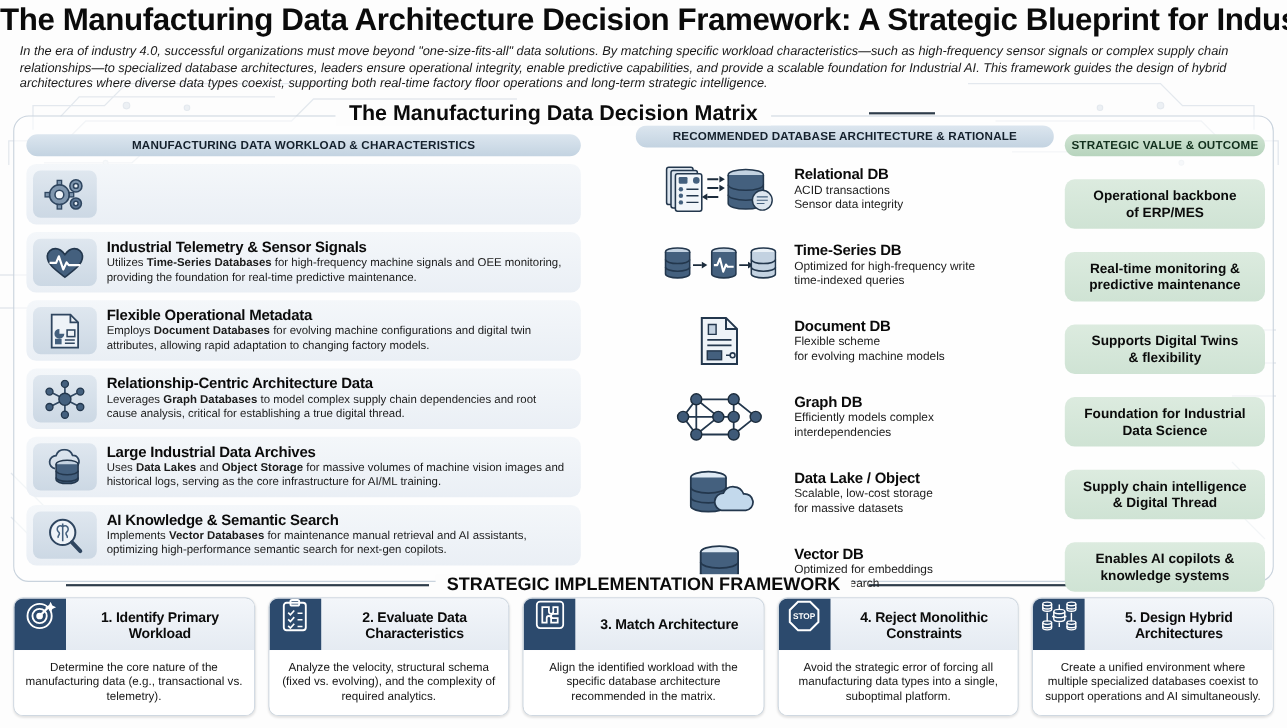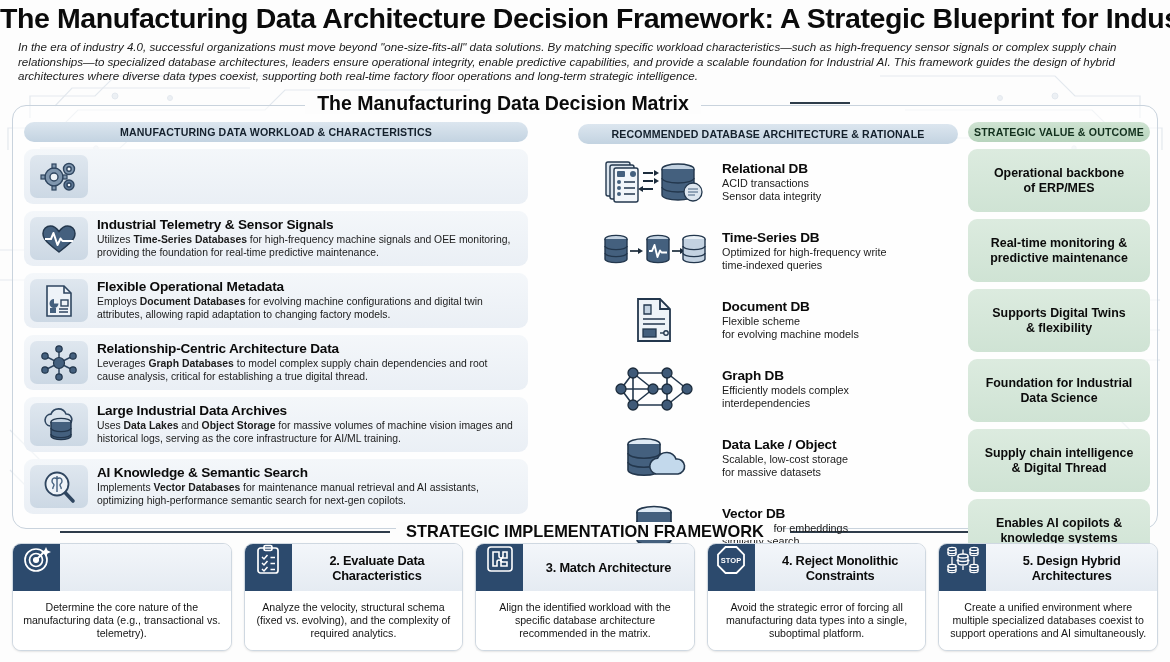"RECOMMENDED DATABASE ARCHITECTURE &" .col-mid { top: 124px -> 114px }
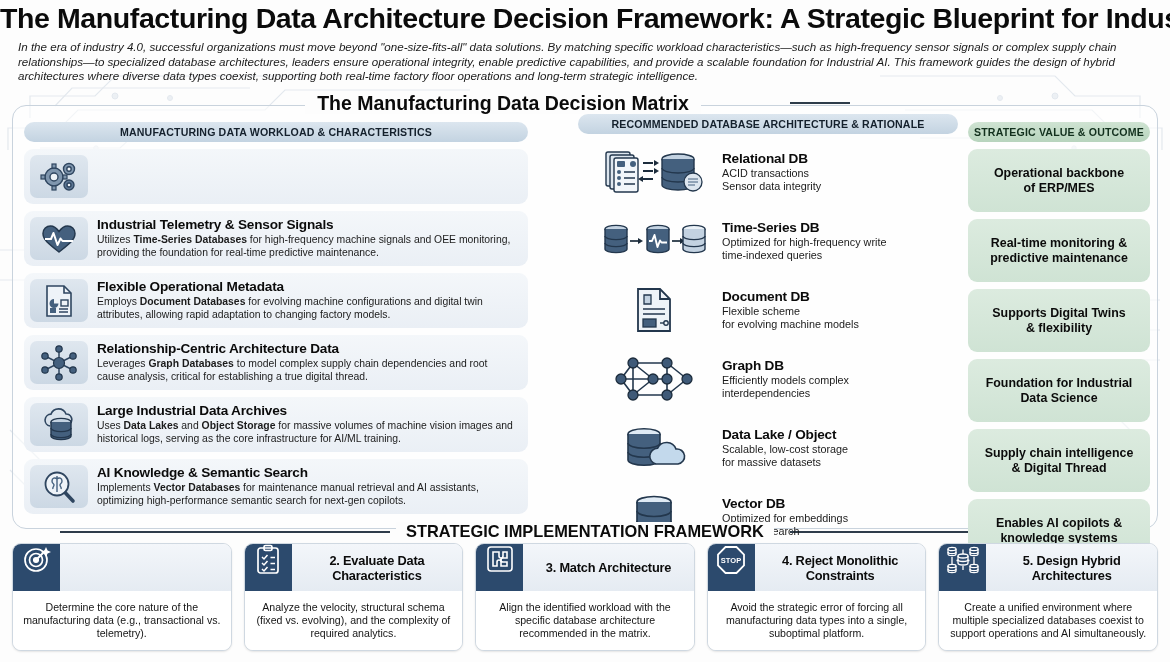"Operational backbone" .val-box { height: 63px -> 45px; margin-top: 7px -> 21px }
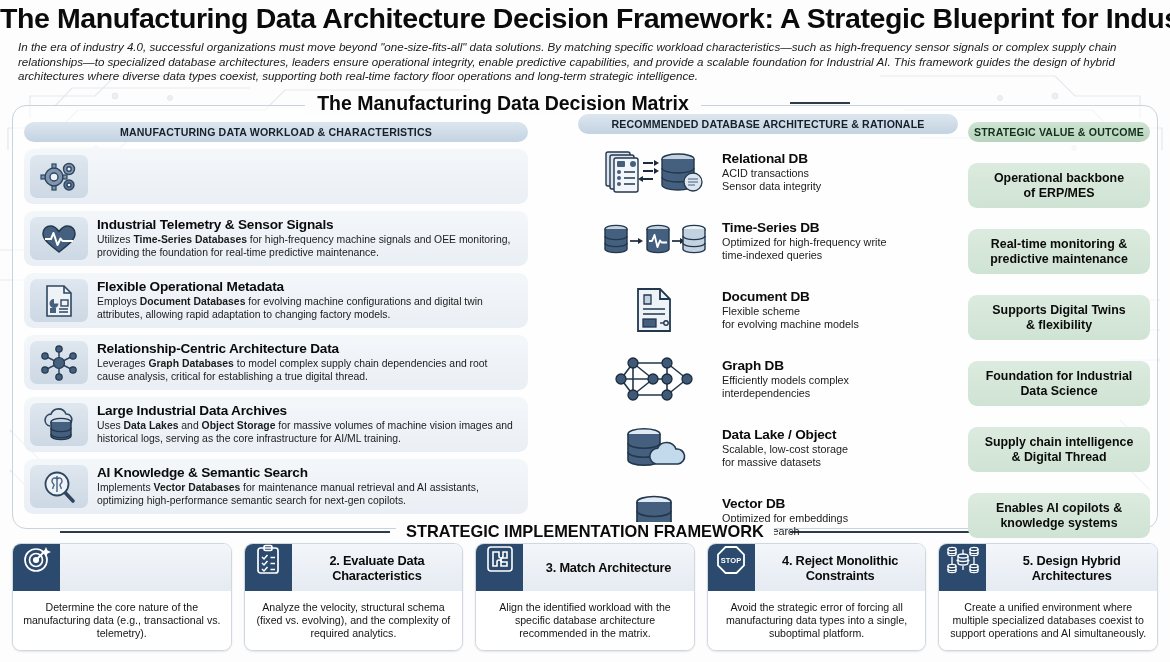"1. Identify Primary Workload" div.step-name { html: none -> <div>1. Identify Primary Workload</div> }
